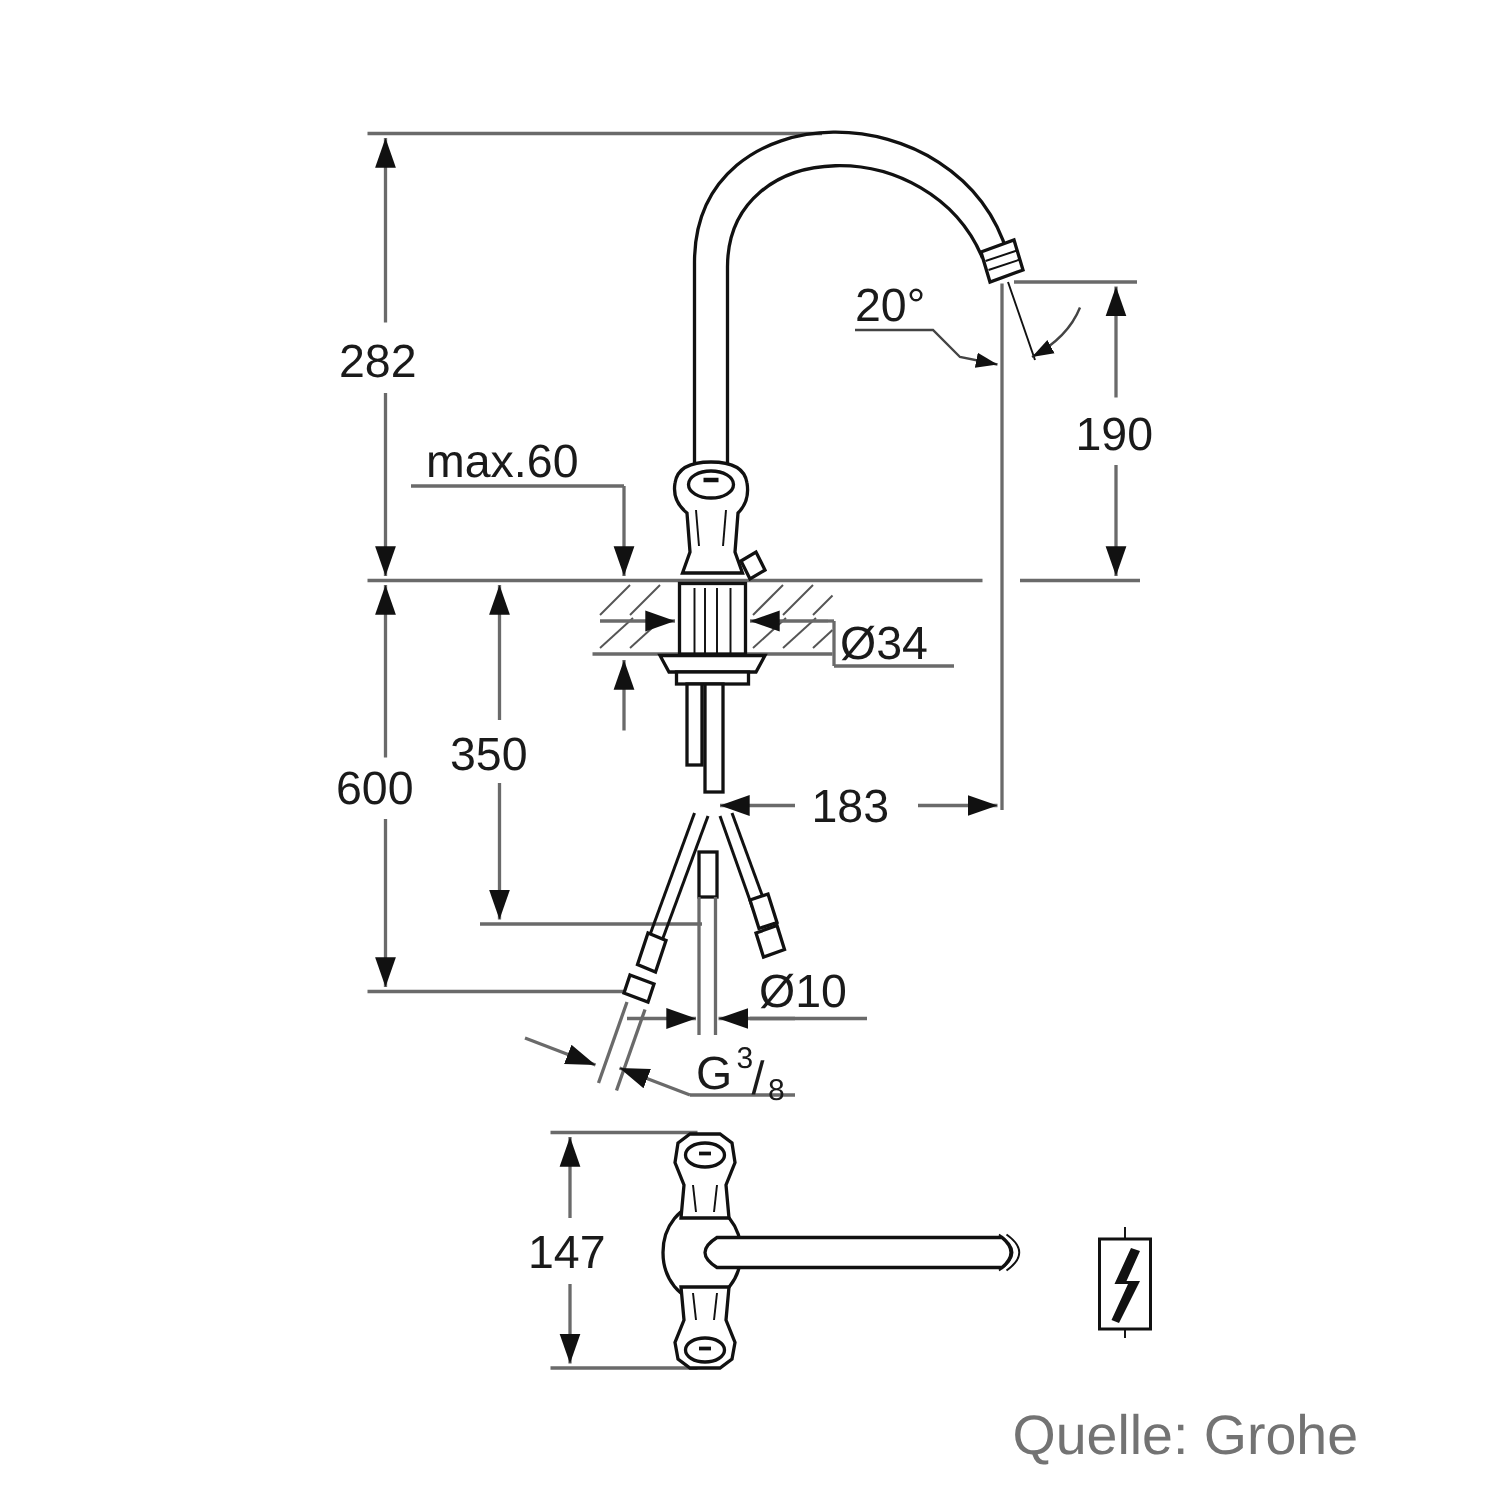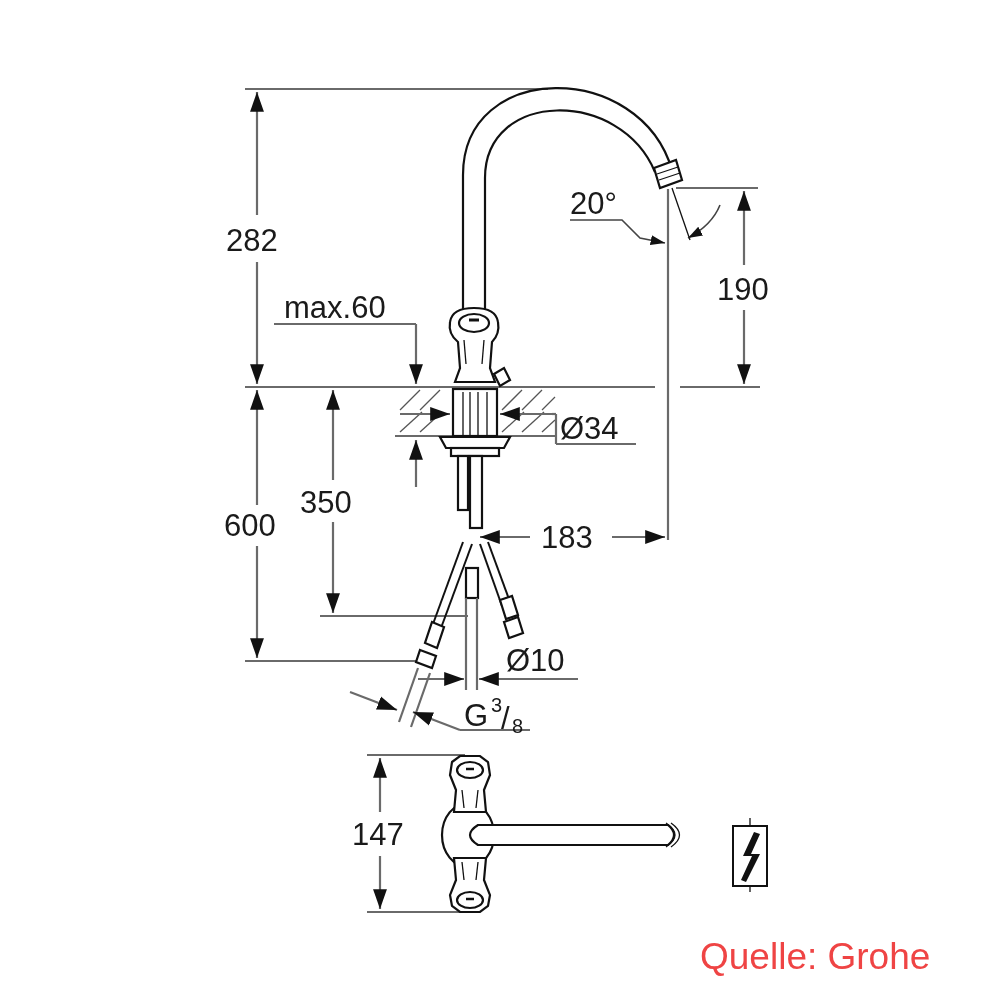"Quelle: Grohe" .source { color: #ef4444 -> #737373; margin-left: 25px -> none }
